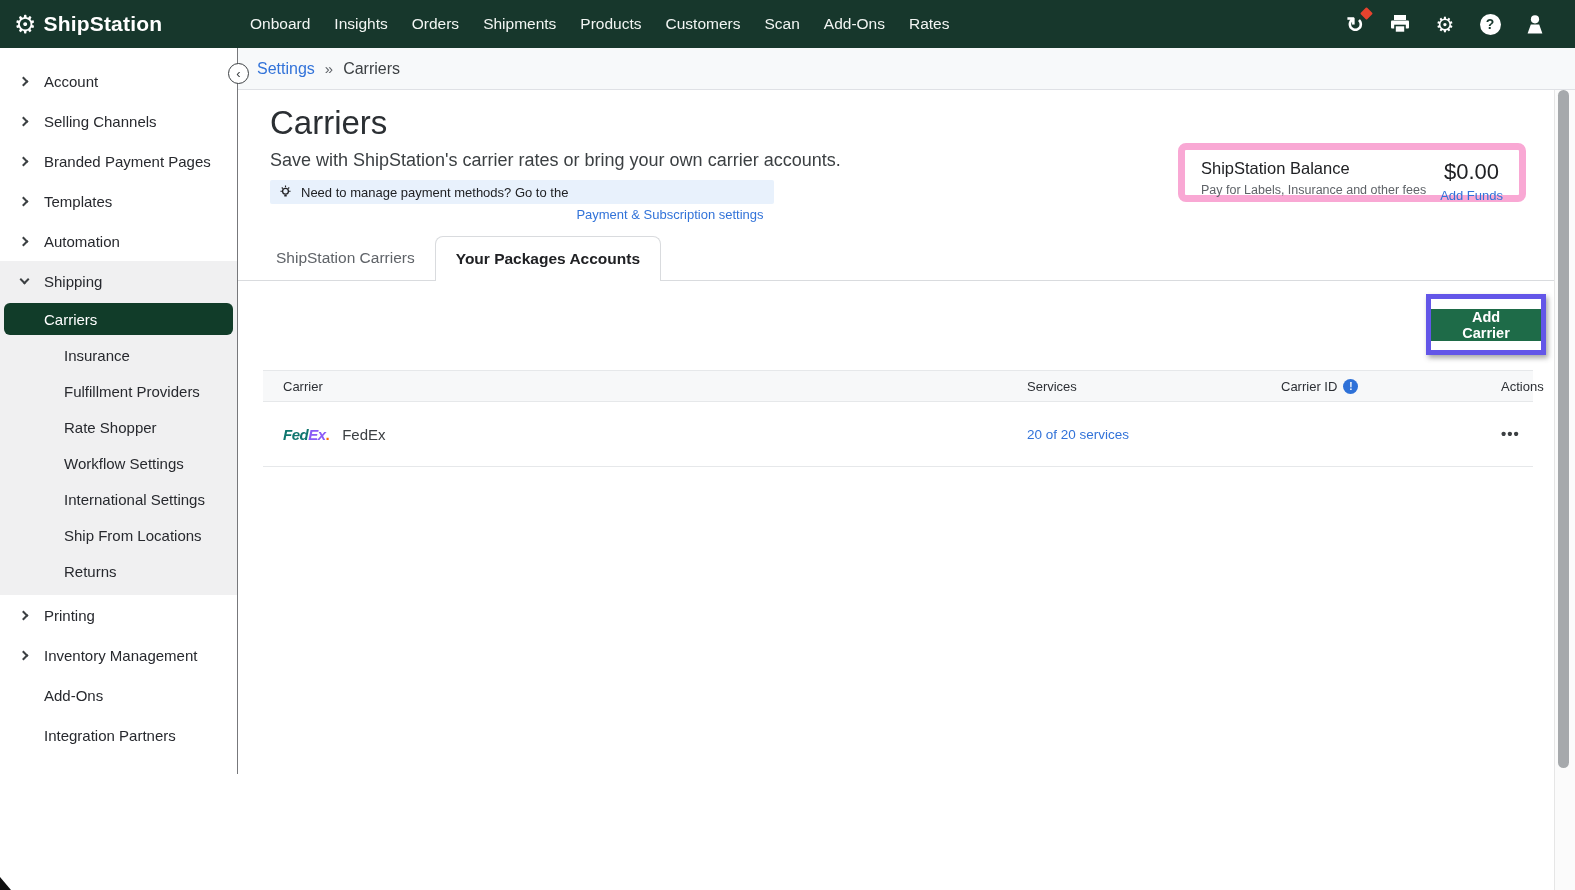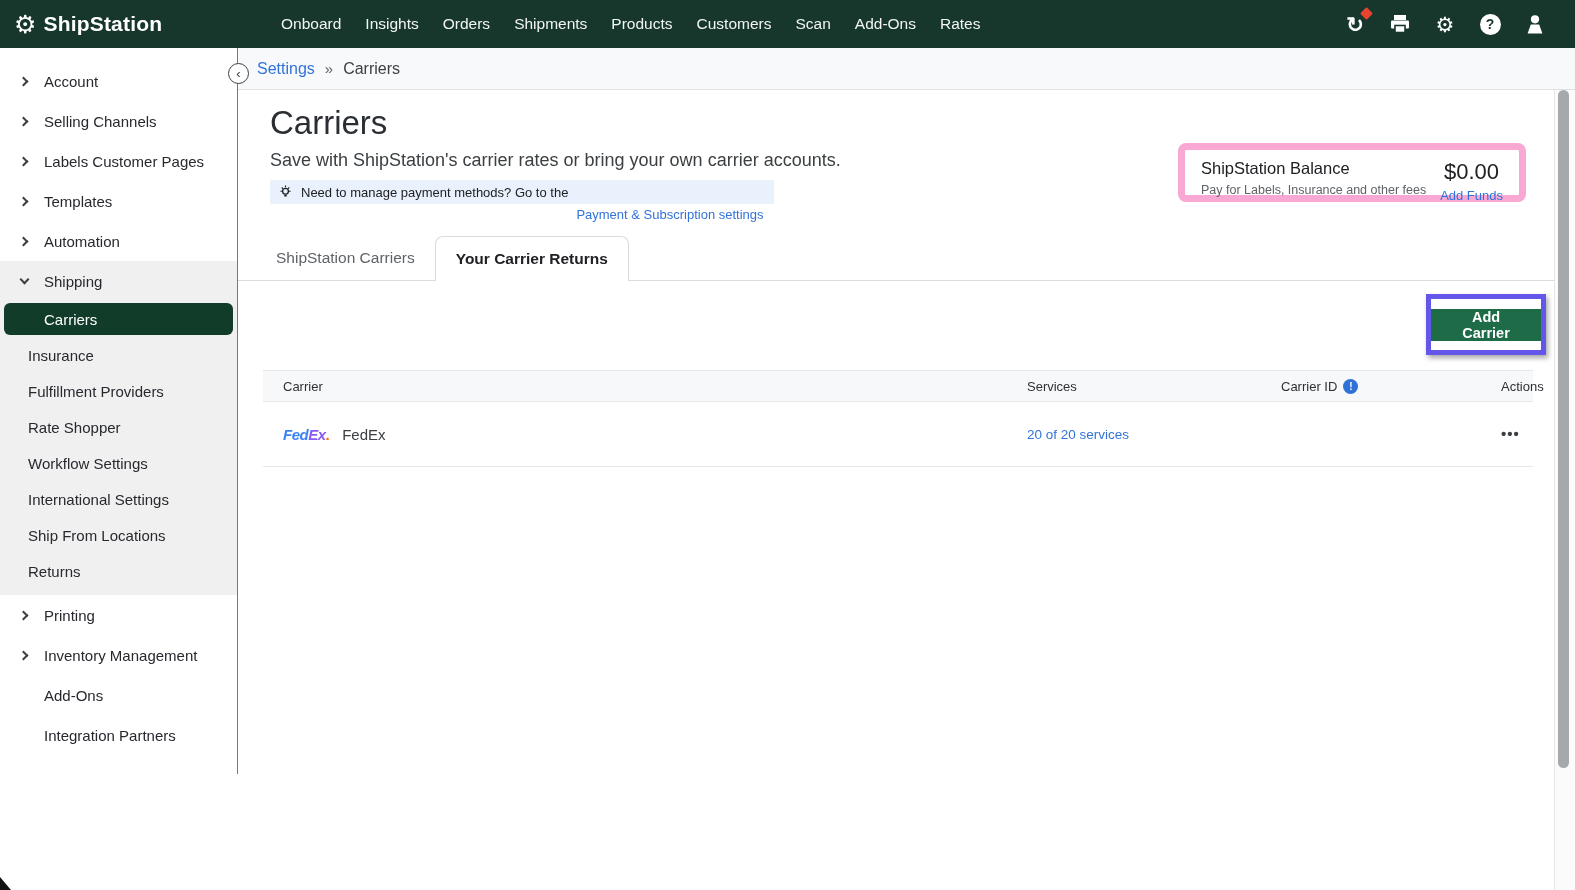"Onboard" .topnav { left: 281px -> 250px }
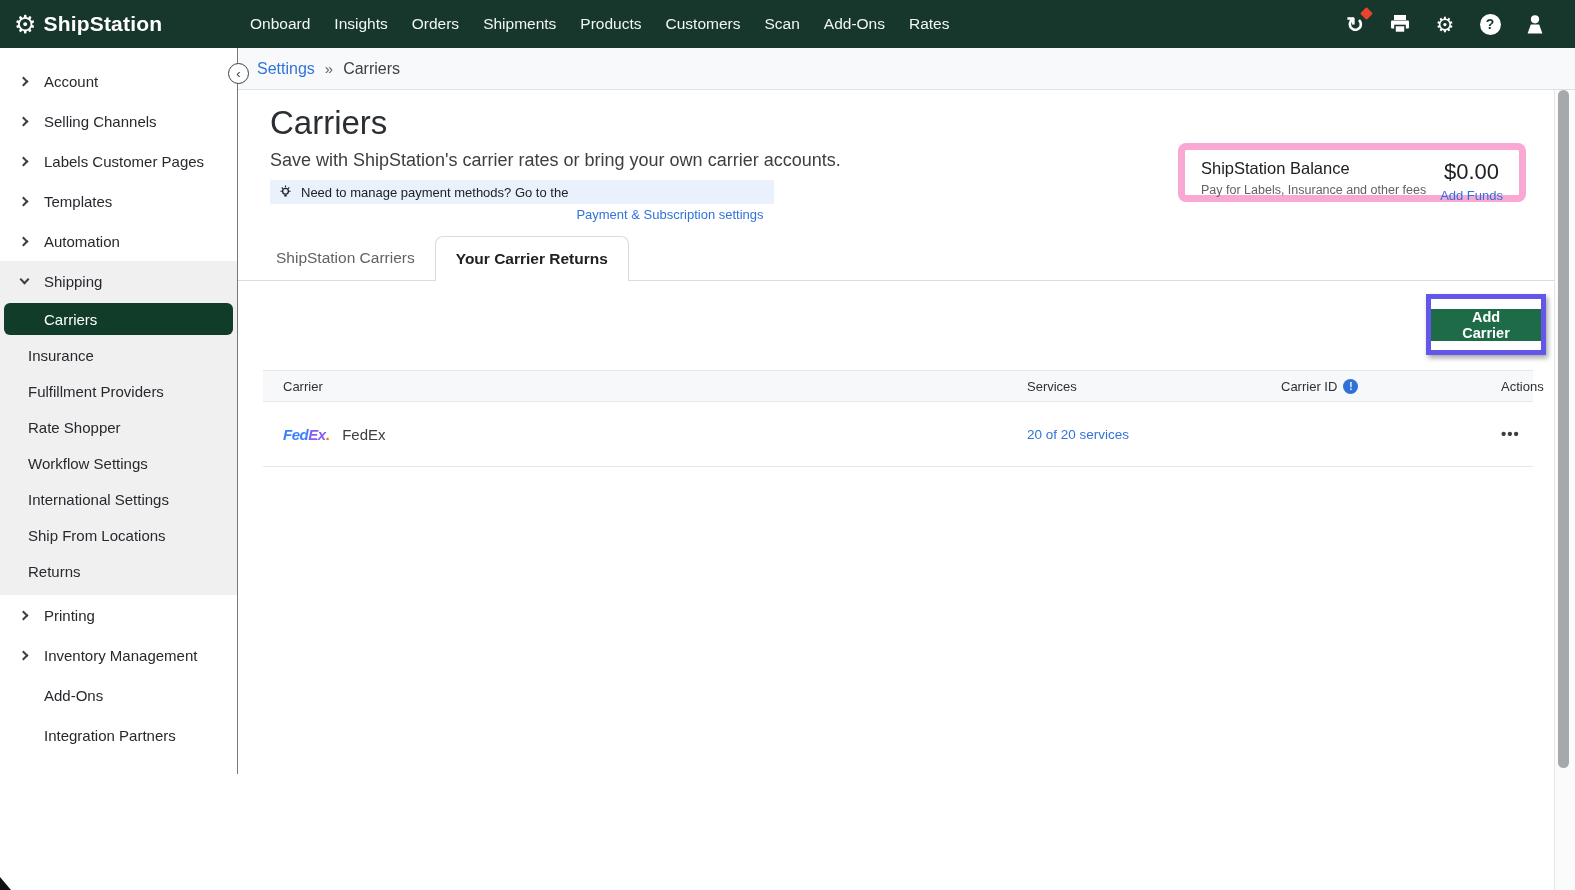"Labels Customer Pages" span { text: Labels Customer -> Branded Payment }
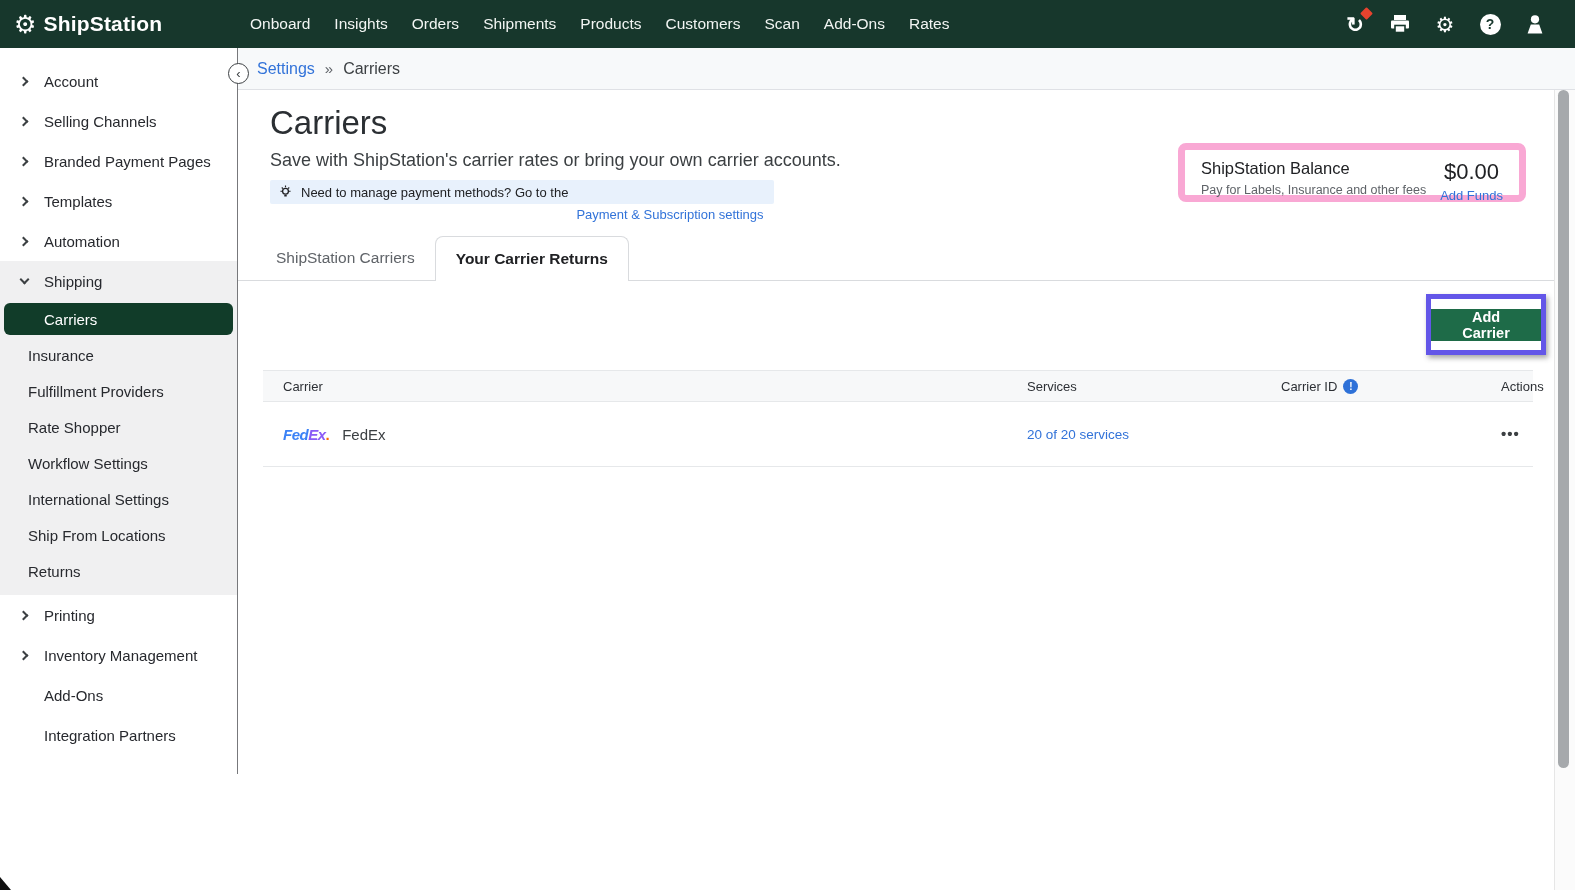"Your Carrier Returns" div.tab { text: Carrier Returns -> Packages Accounts }
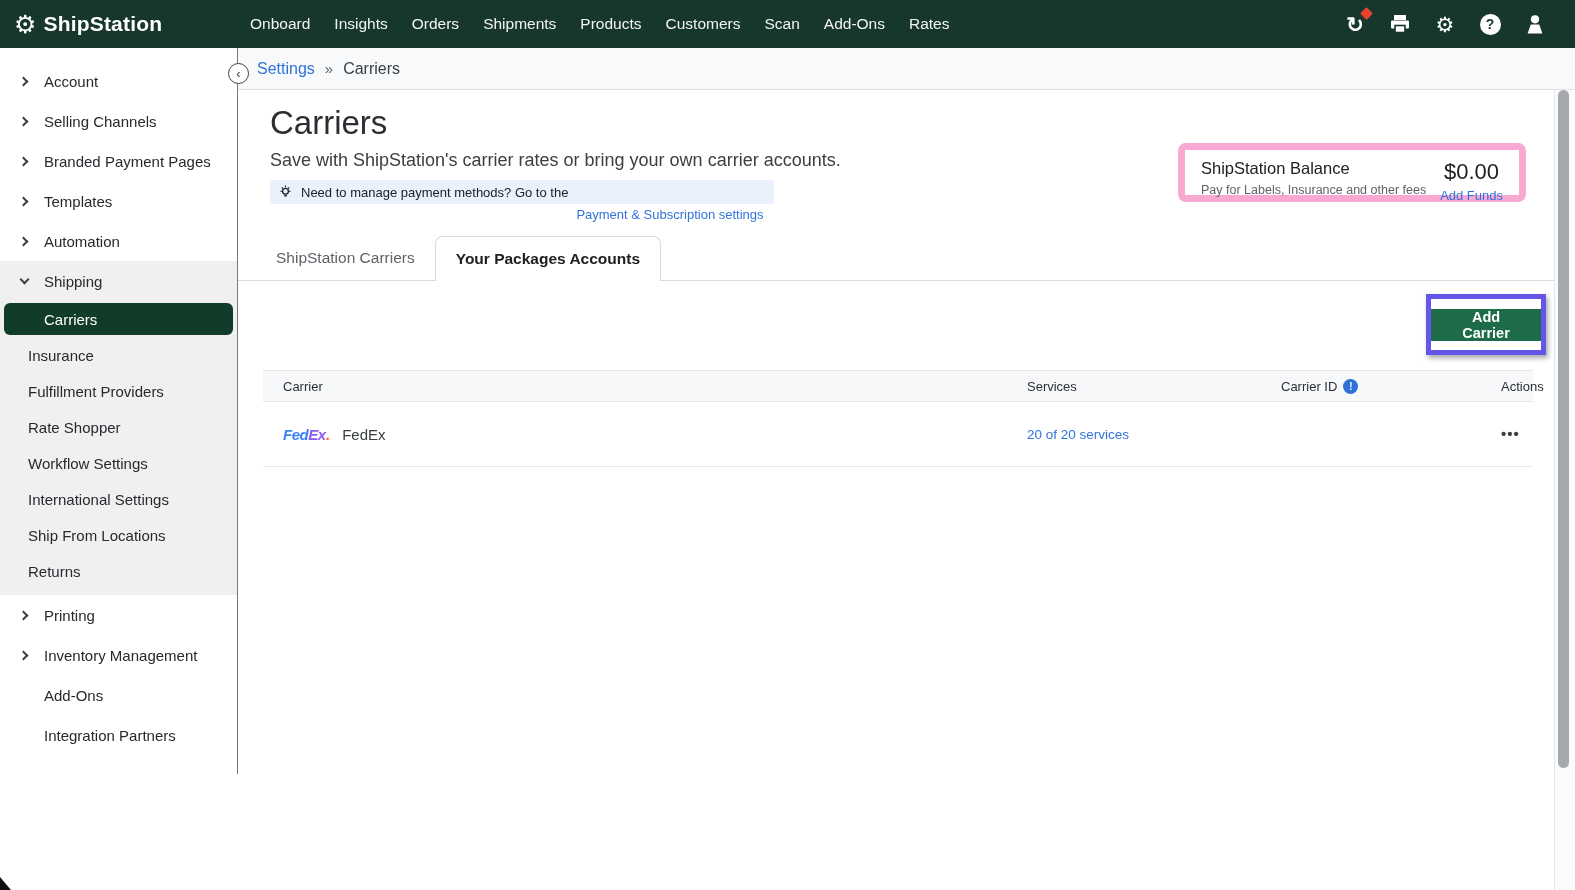"Insurance" .sub-item { padding-left: 28px -> 64px }
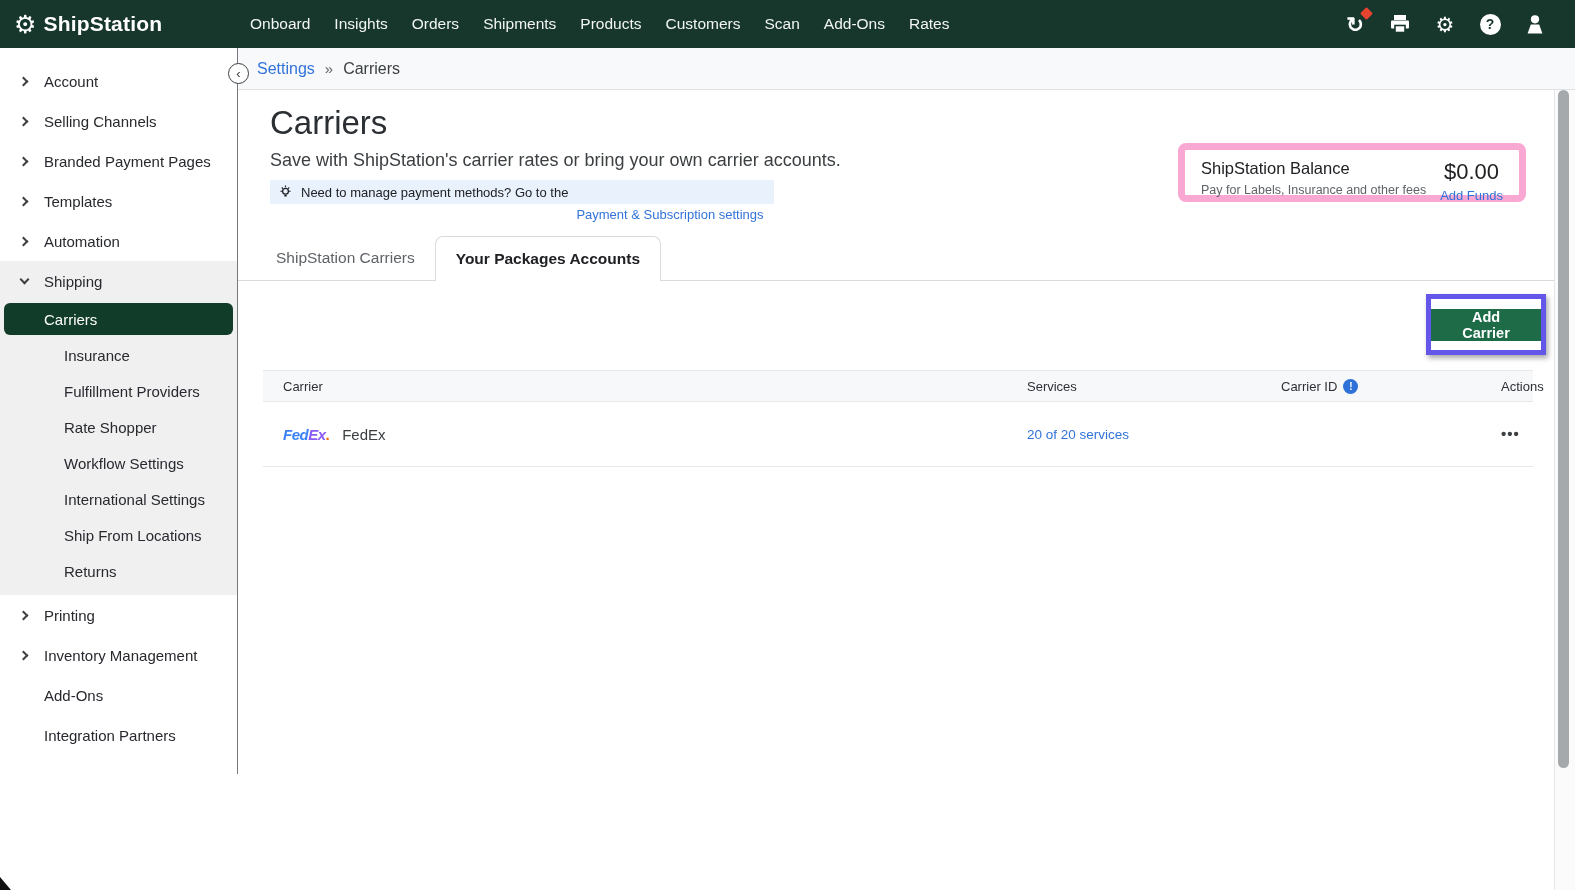"Fed" .fedex-fed { color: #3b82f6 -> #0f766e }
